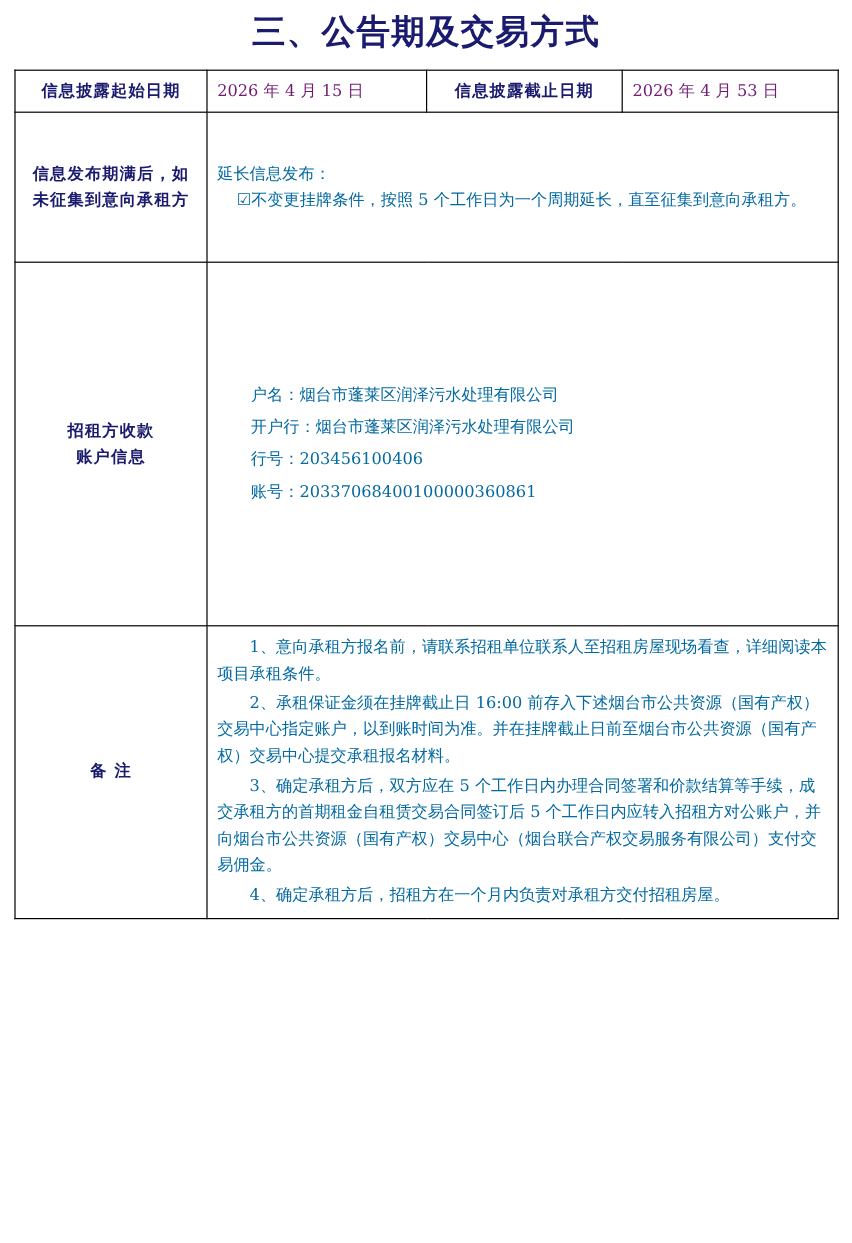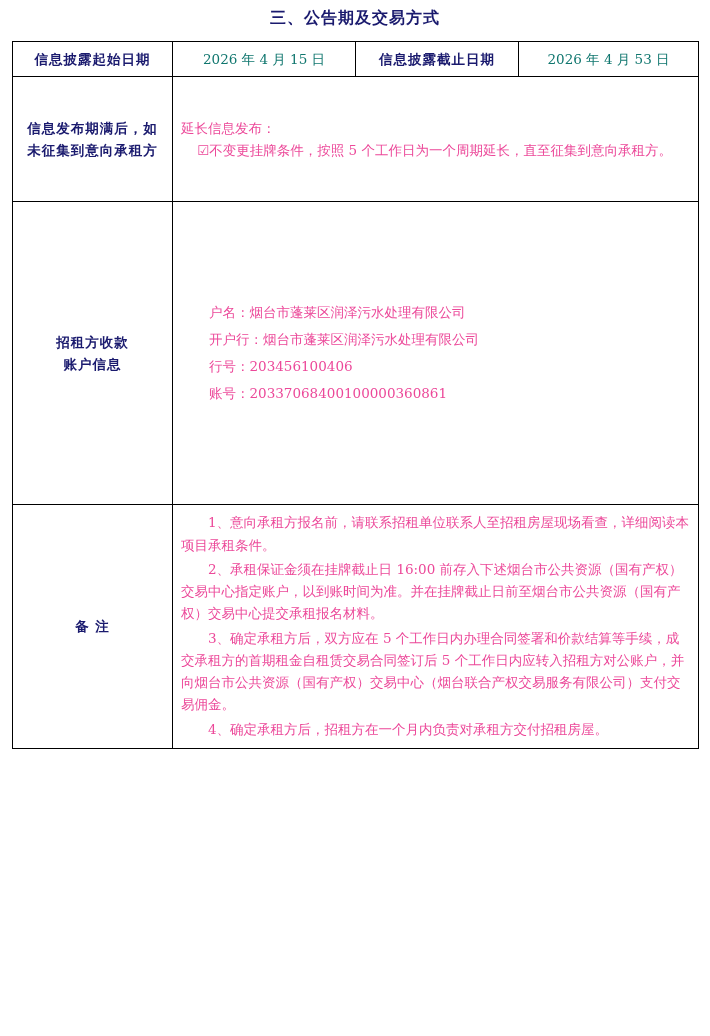"三、公告期及交易方式" .doc-title { font-size: 16px -> 28px }
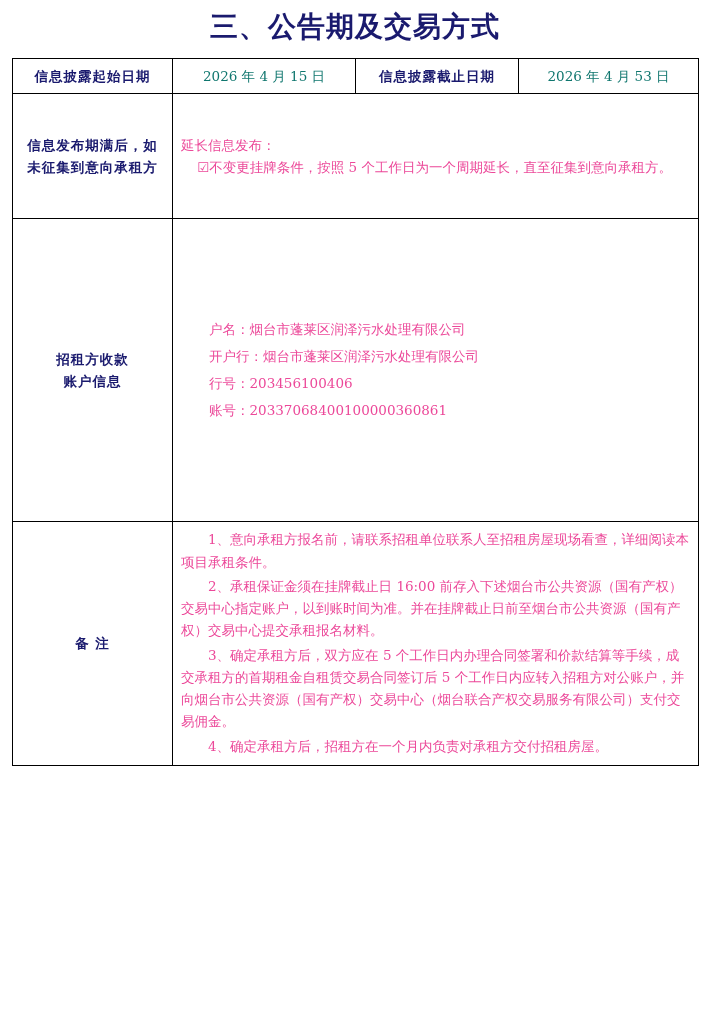"2026 年 4 月 15" td.value { color: #0f766e -> #701a75; text-align: center -> none }
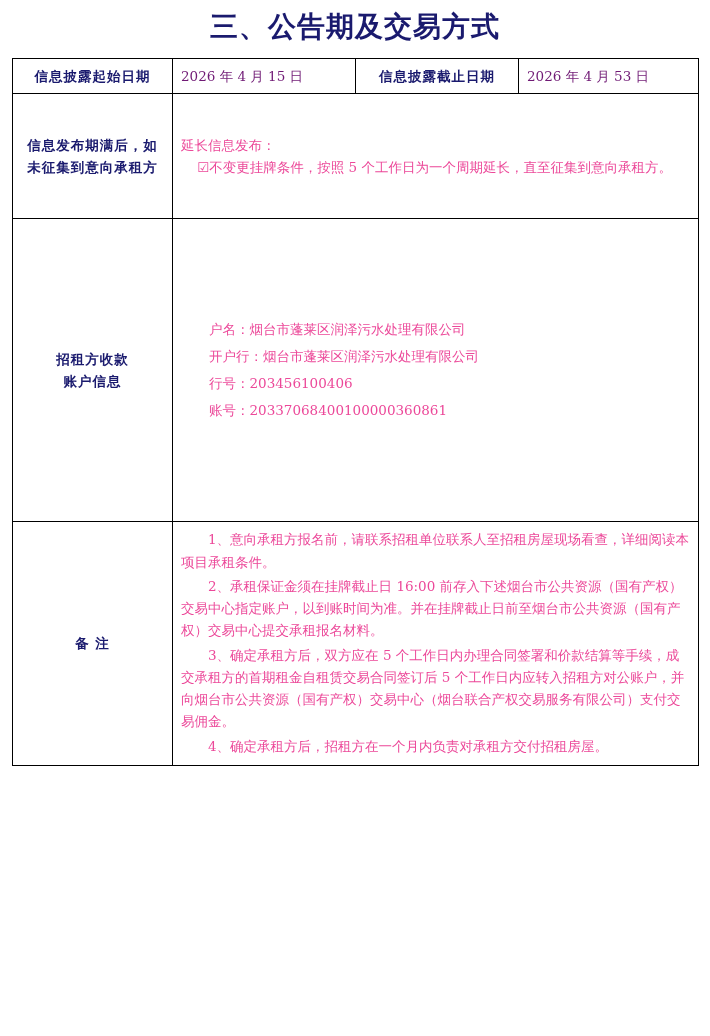"延长信息发布：" td.value-left { color: #ec4899 -> #0369a1 }
